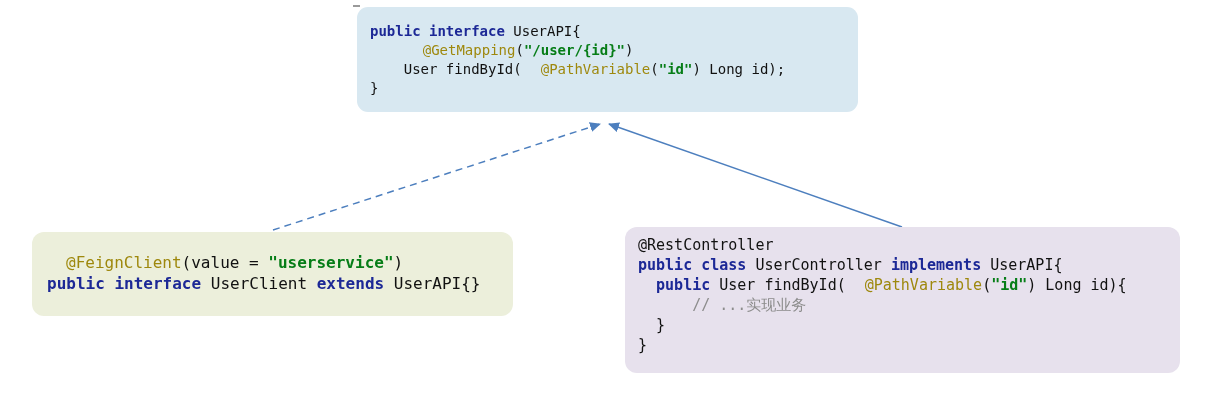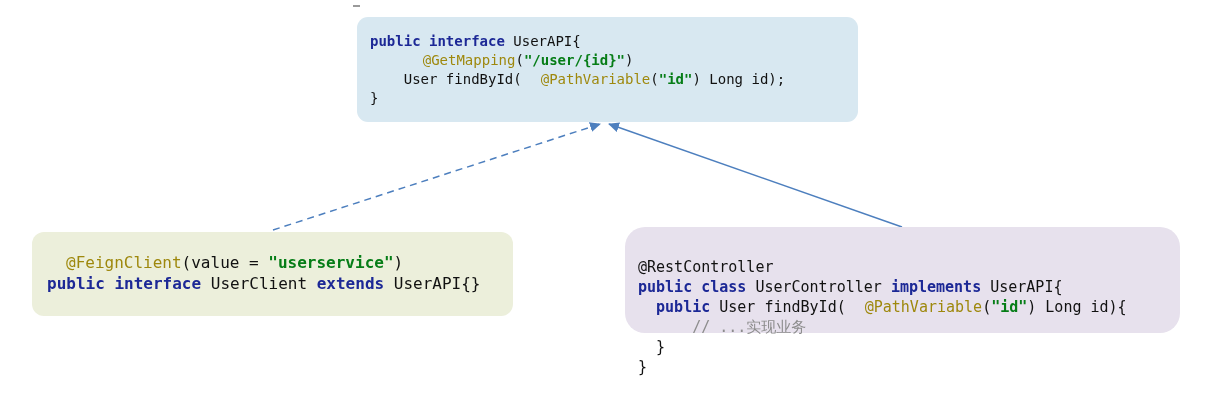"public interface UserAPI{" #box-userapi { top: 17px -> 7px }
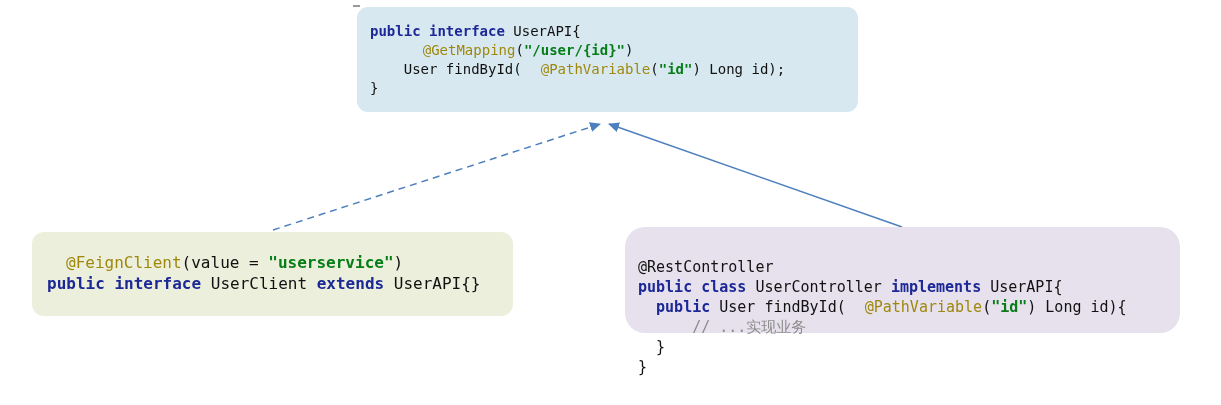"@RestController" #box-usercontroller { border-radius: 20px -> 12px; height: 106px -> 146px; padding: 30px 0 0 13px -> 8px 0 0 13px }
